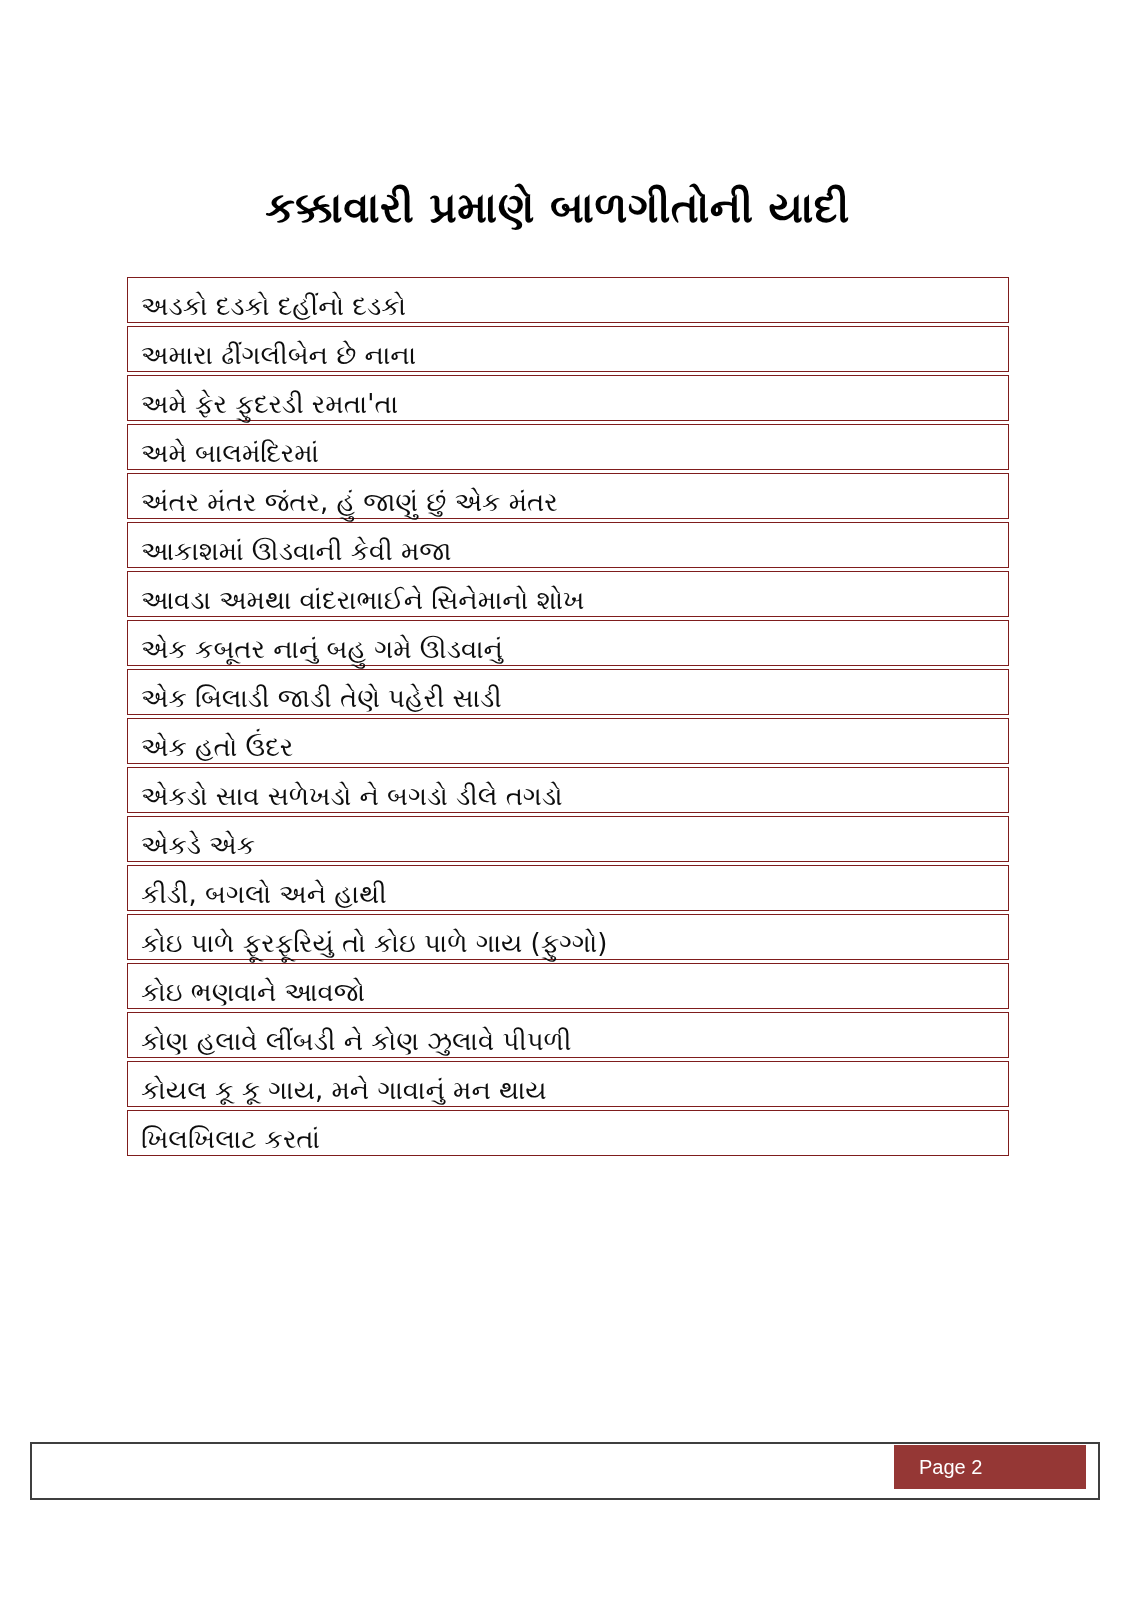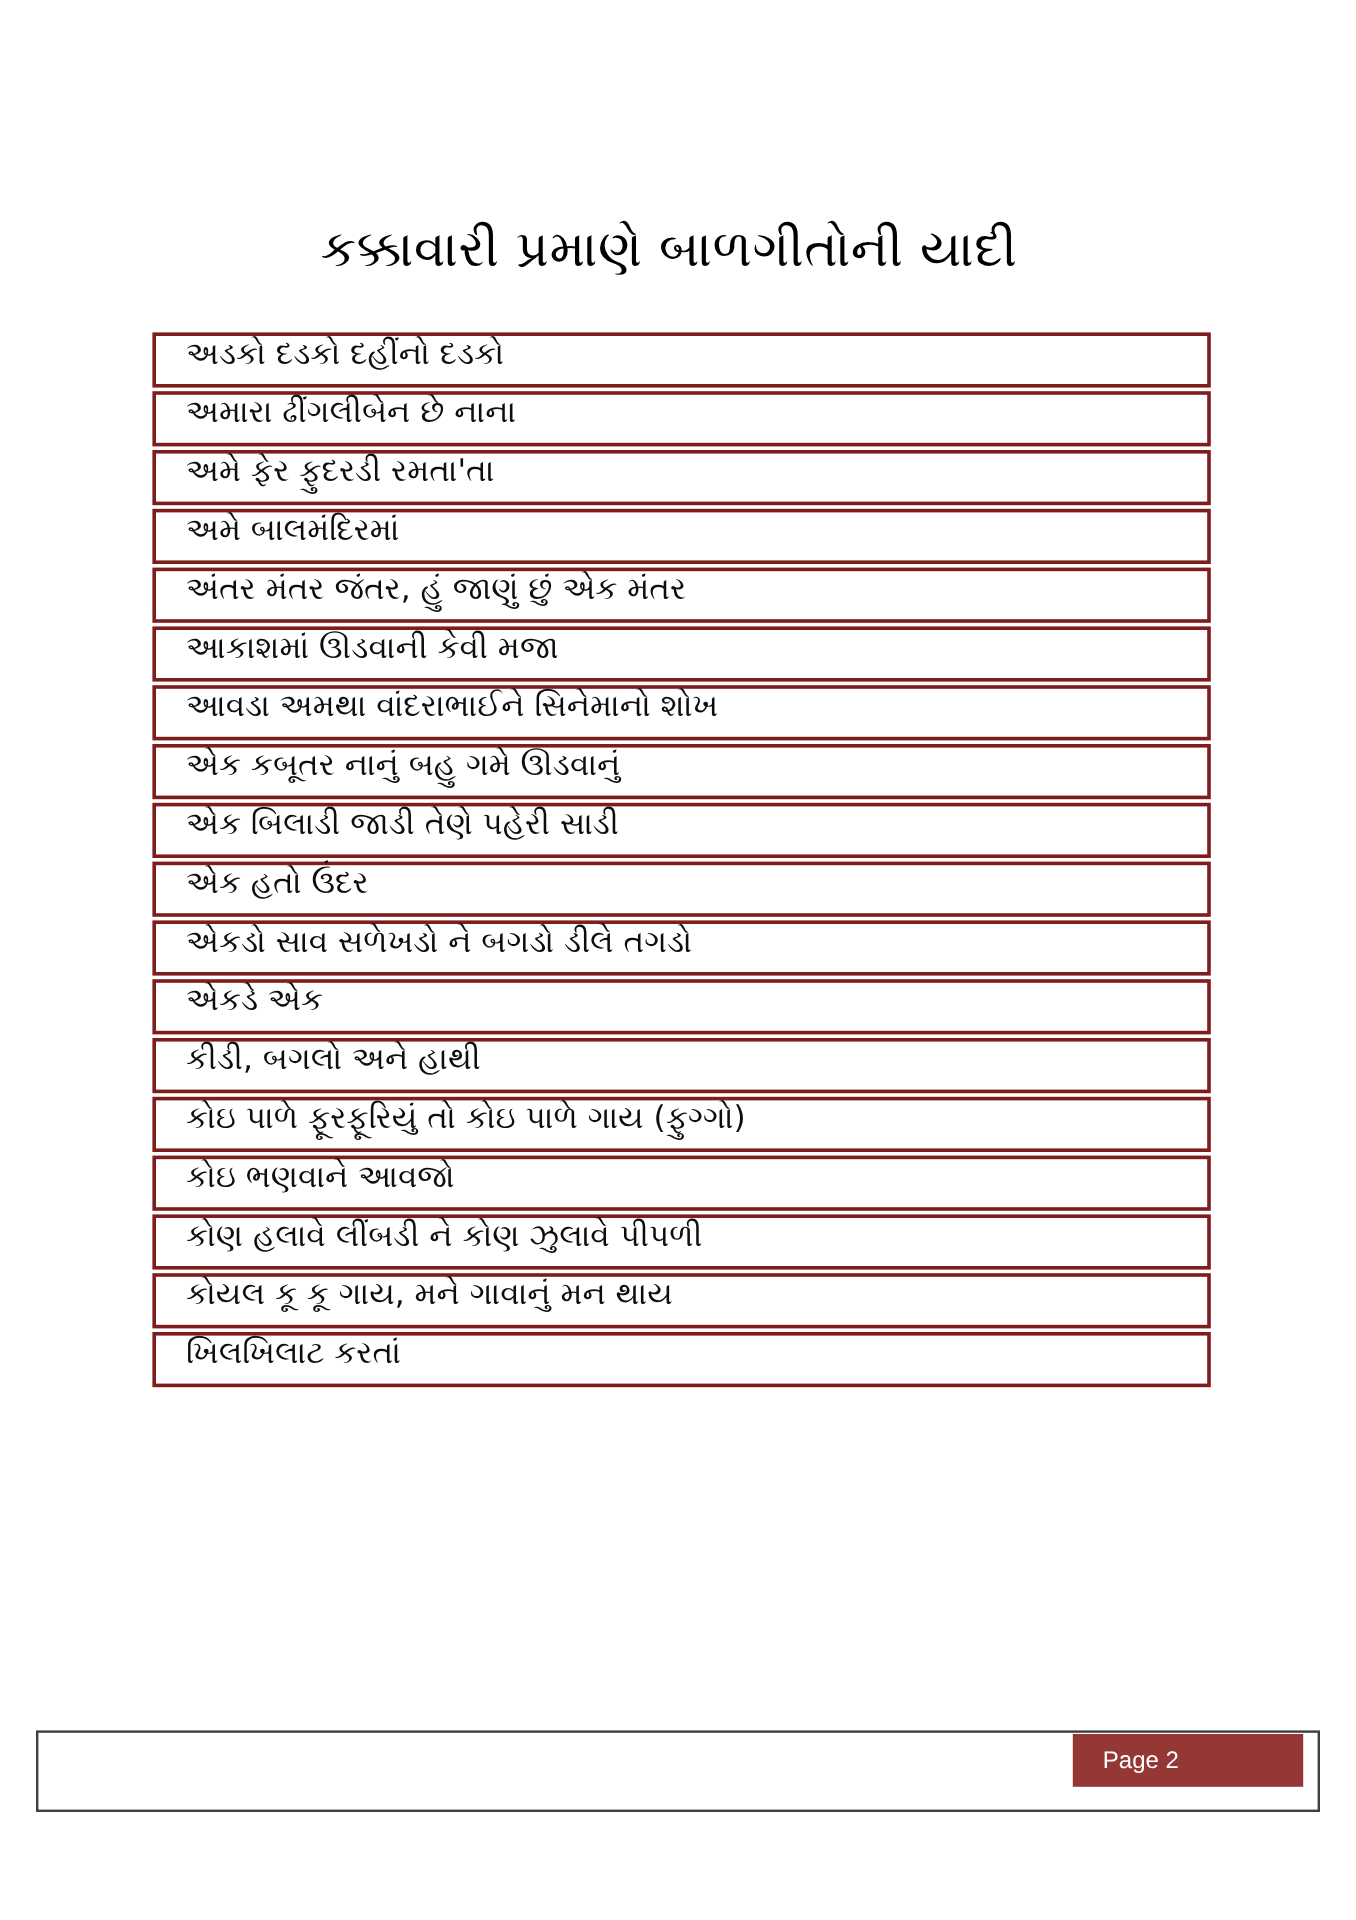"કક્કાવારી પ્રમાણે બાળગીતોની યાદી" .doc-title { font-weight: normal -> bold }
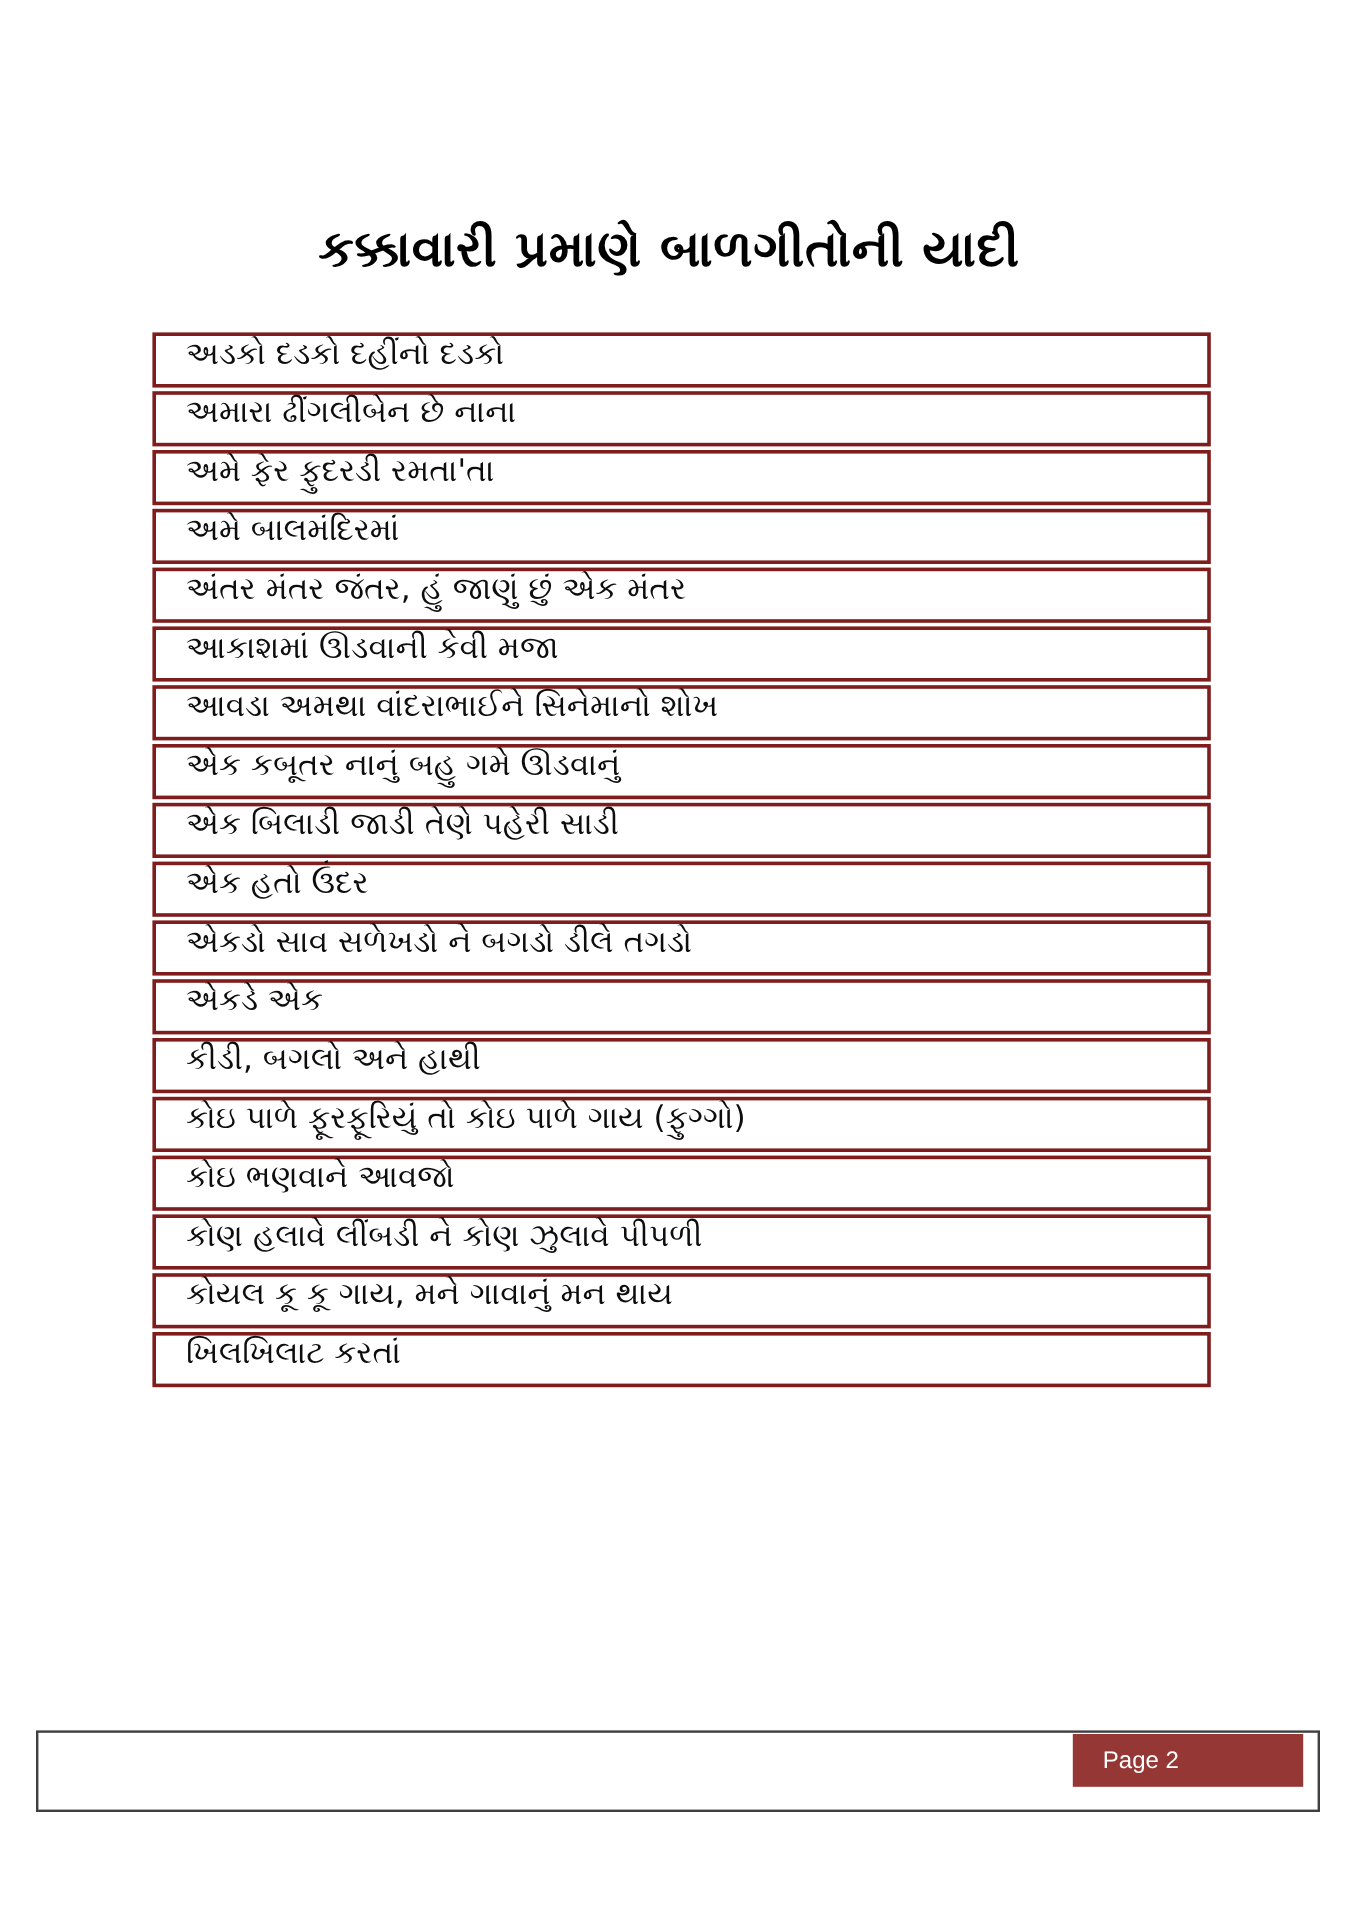"અડકો દડકો દહીંનો દડકો" .song-row { align-items: flex-start -> flex-end; border: 3px solid #7f1d1d -> 1px solid #7f1d1d; padding-left: 25px -> 13px }
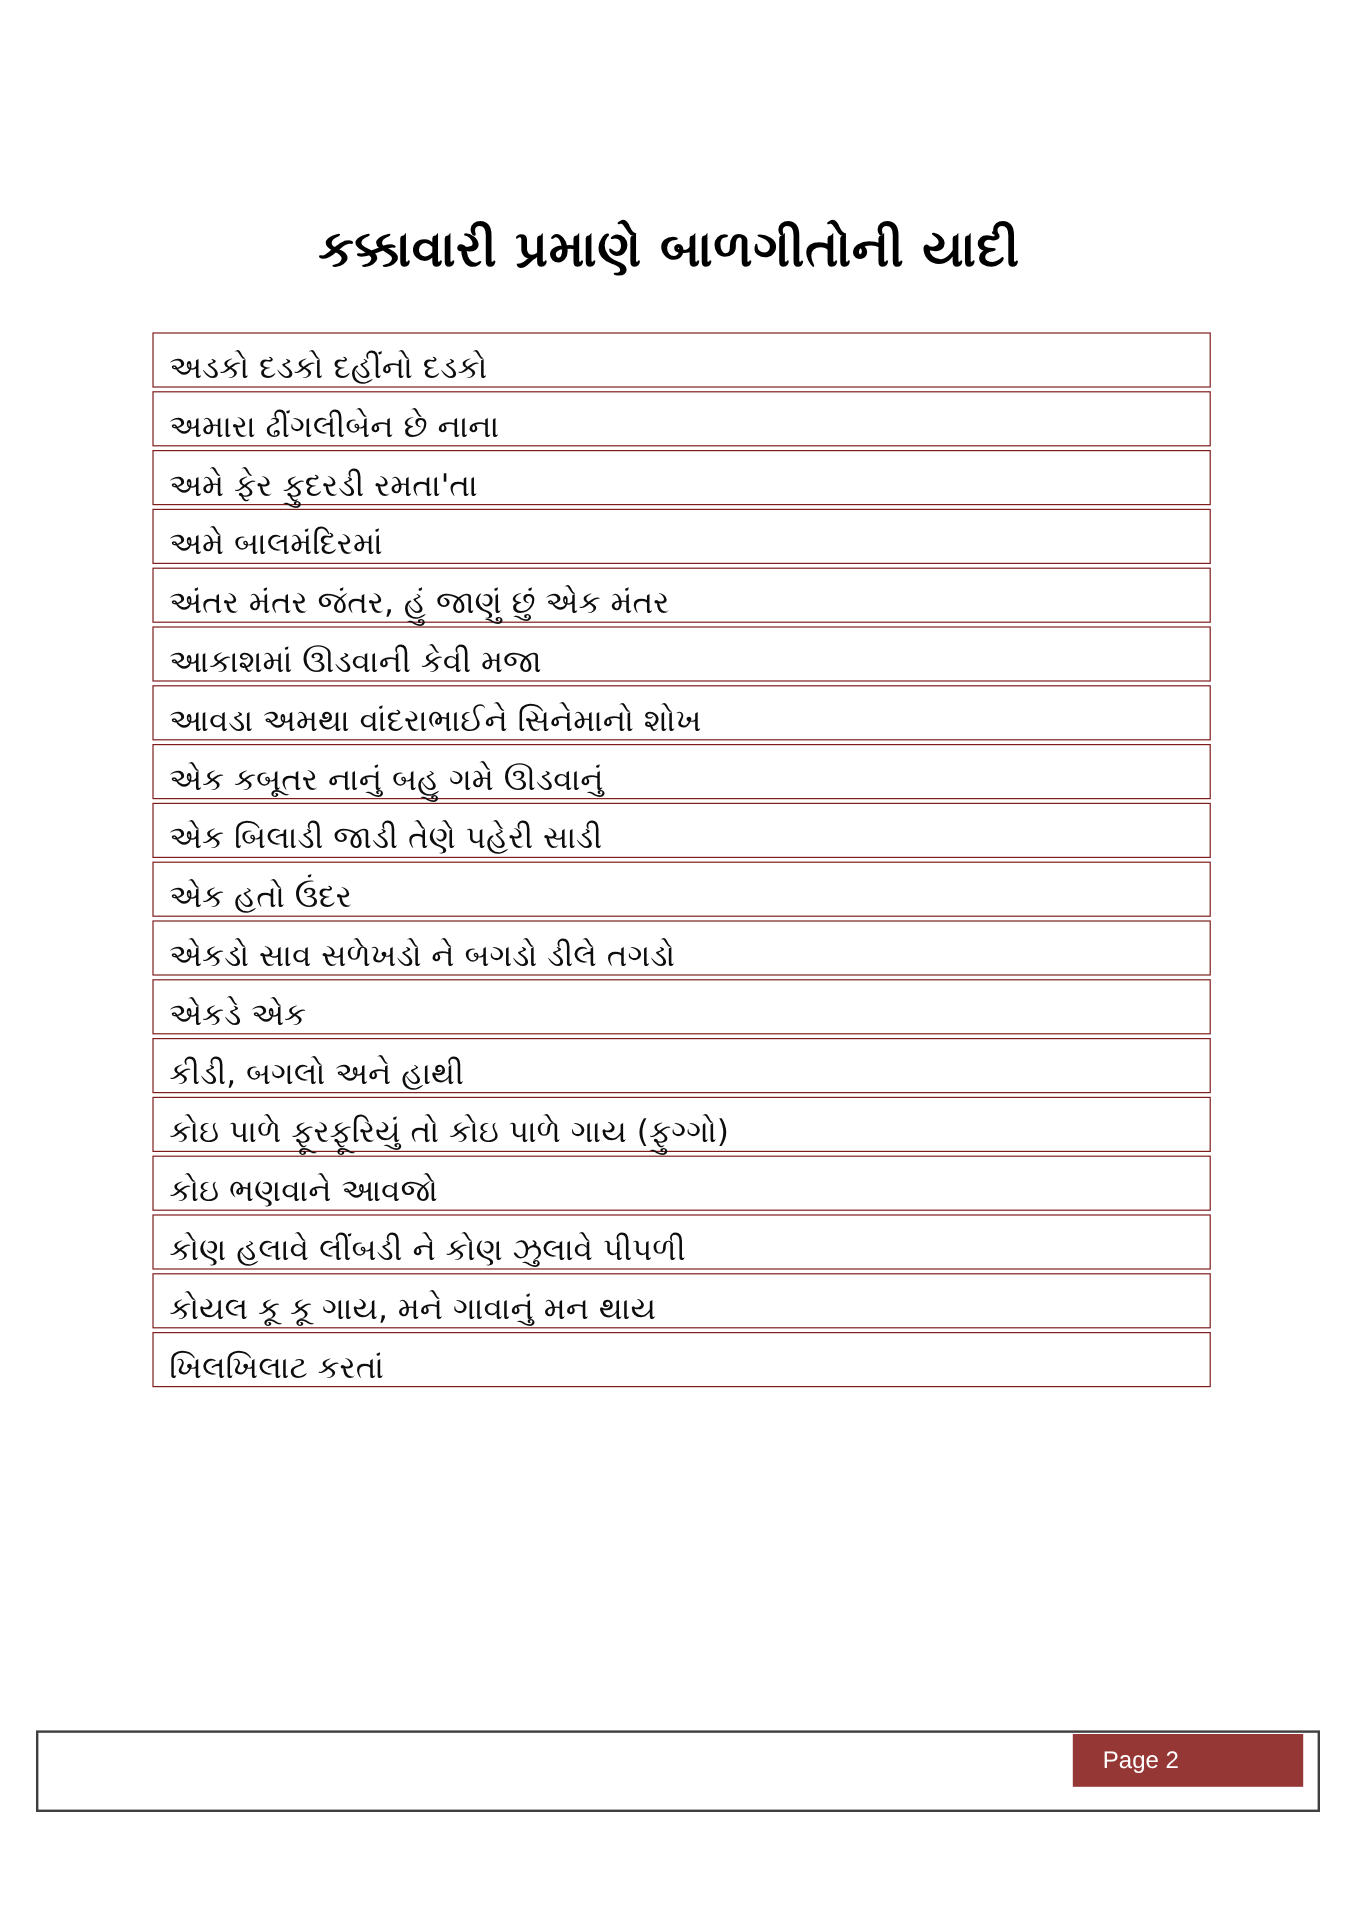"Page 2" .footer-box { height: 68px -> 58px }
